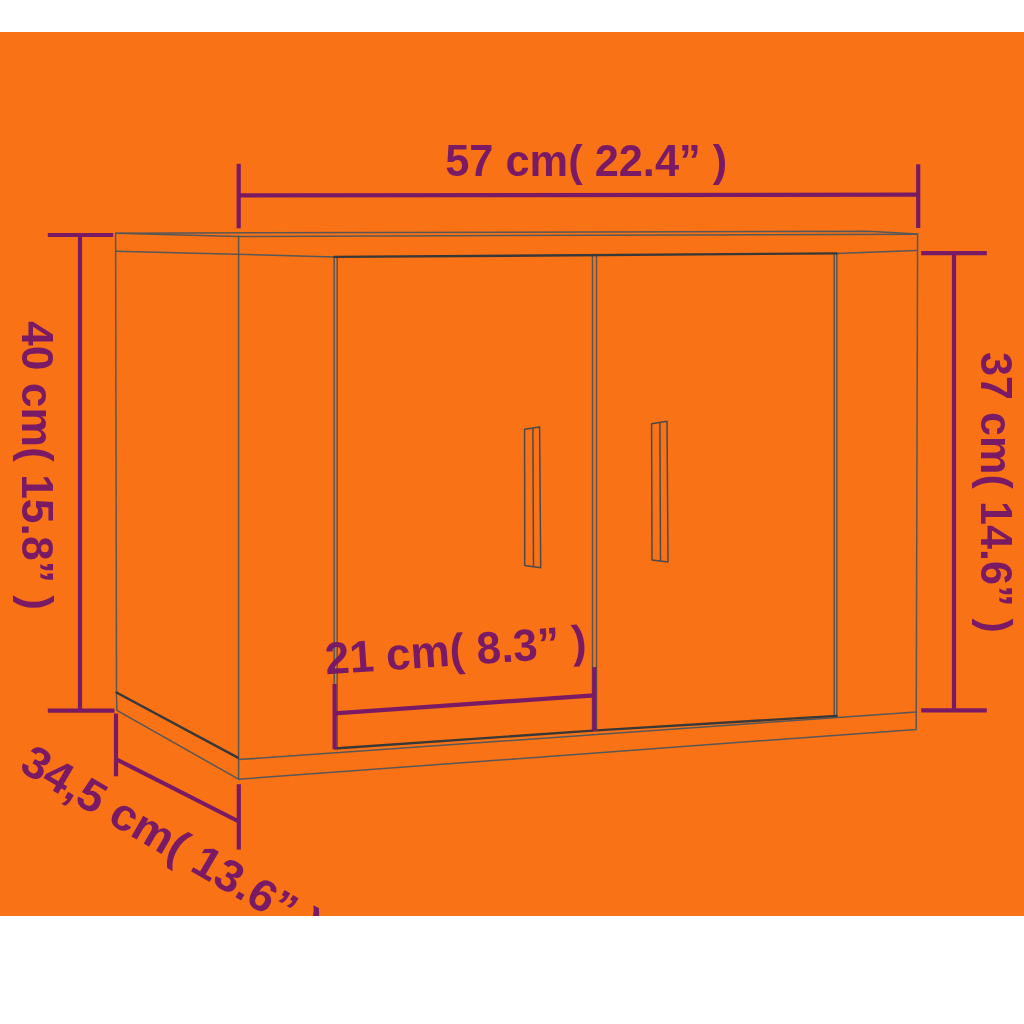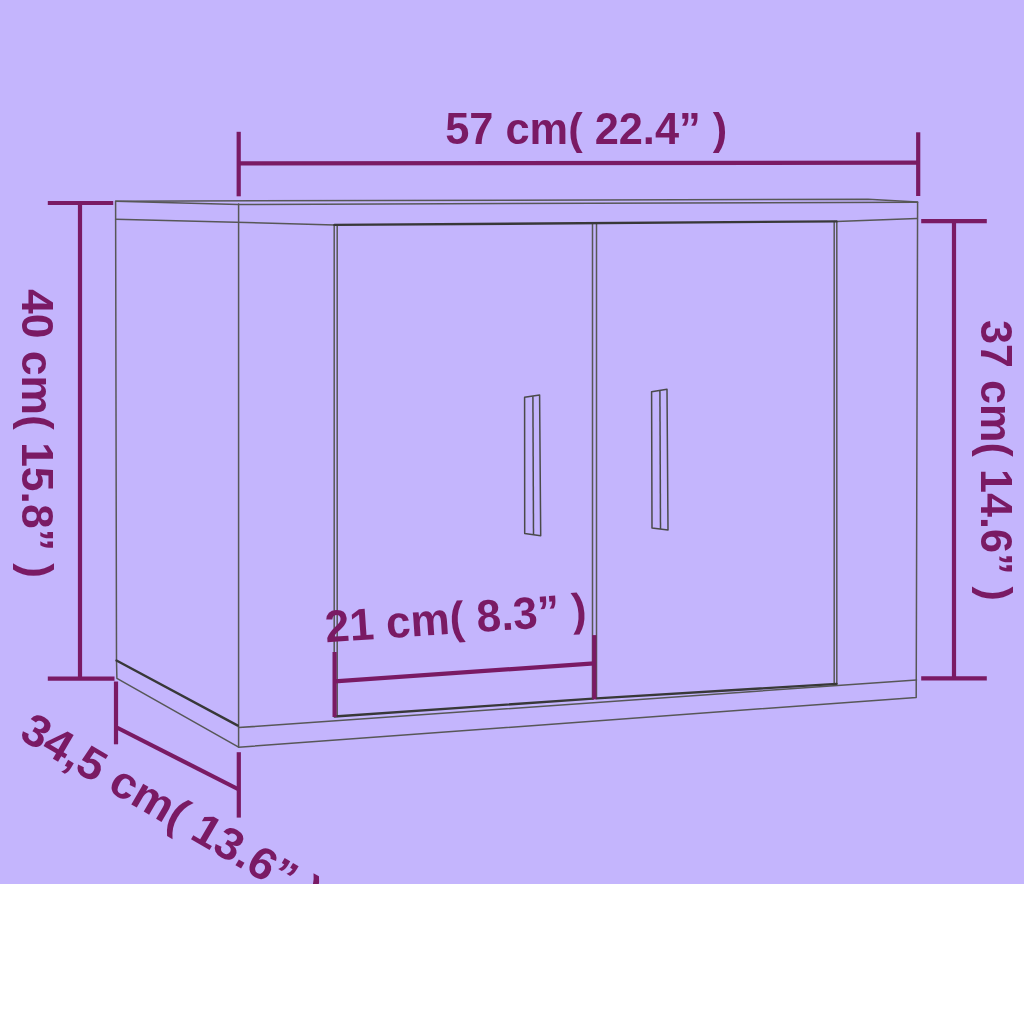"57 cm( 22.4” )" #page { background: #c4b5fd -> #f97316; margin-top: none -> 32px }
